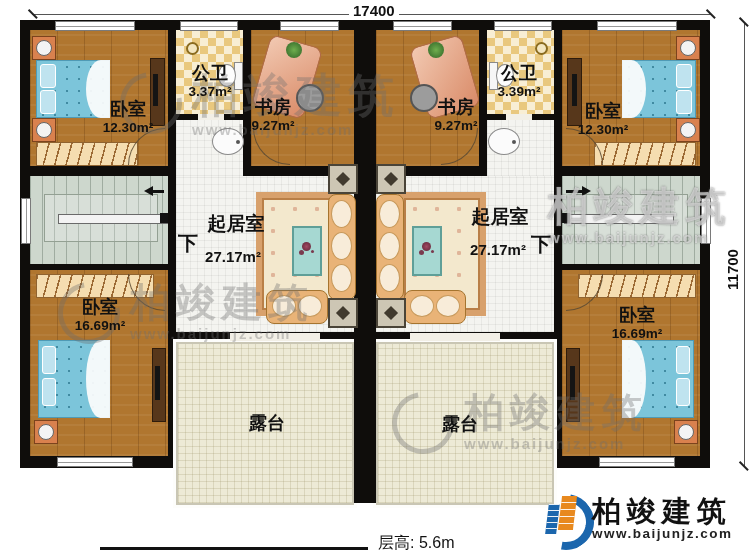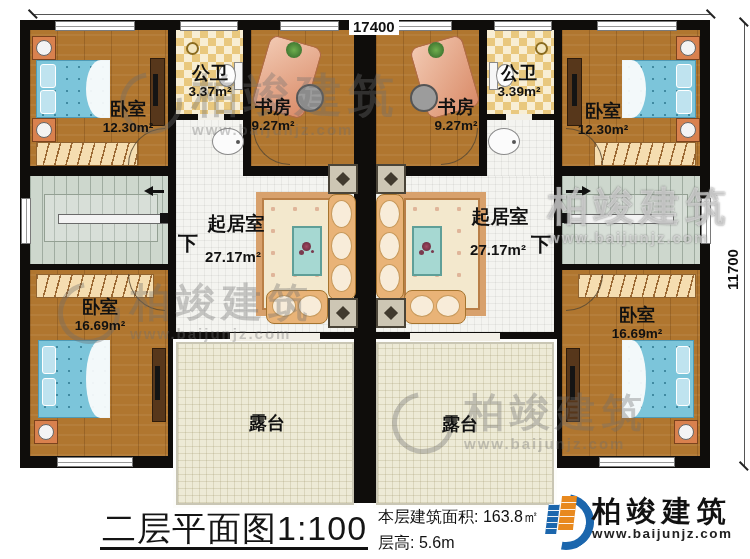"17400" div.dimtext { top: 18px -> 2px }
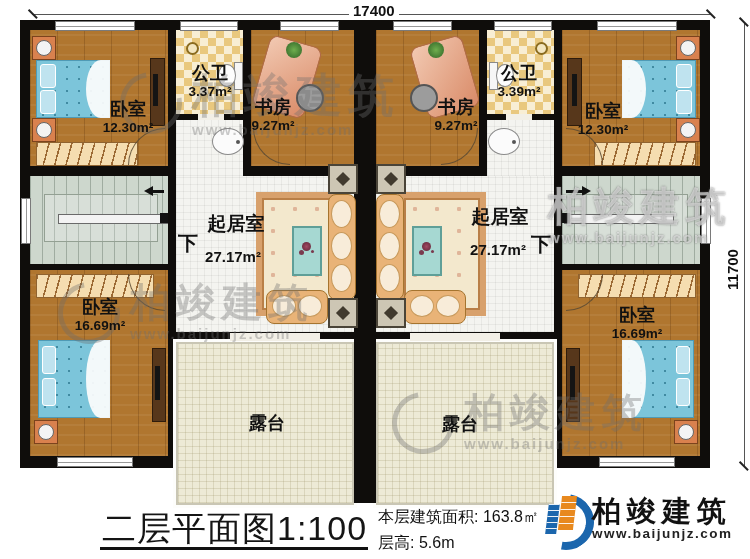"二层平面图1:100" div.tb-title { html: <div><span>二层平面图</span><span>1:100</span></div> -> none }
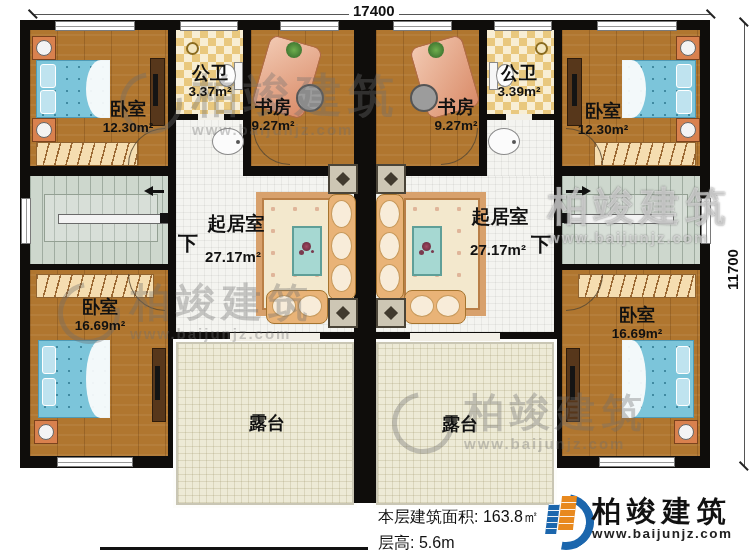"本层建筑面积: 163.8㎡" div.tb-line { html: <div>本层建筑面积: 163.8㎡</div> -> none }
